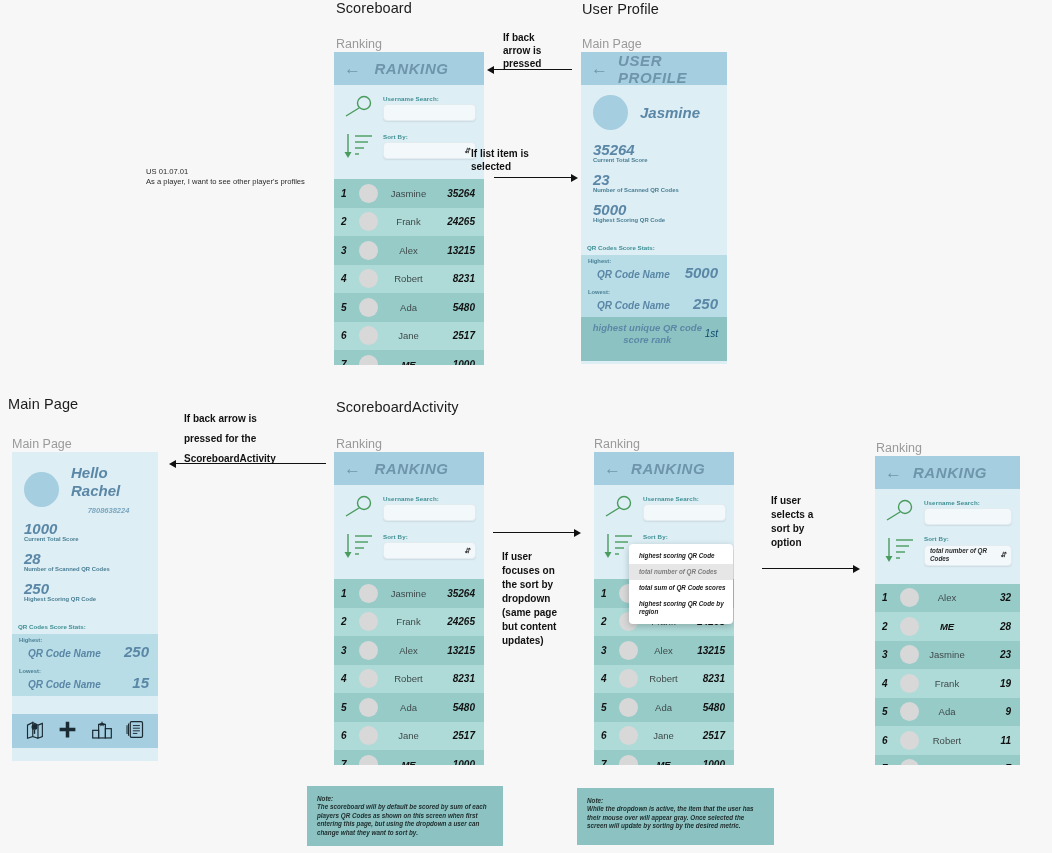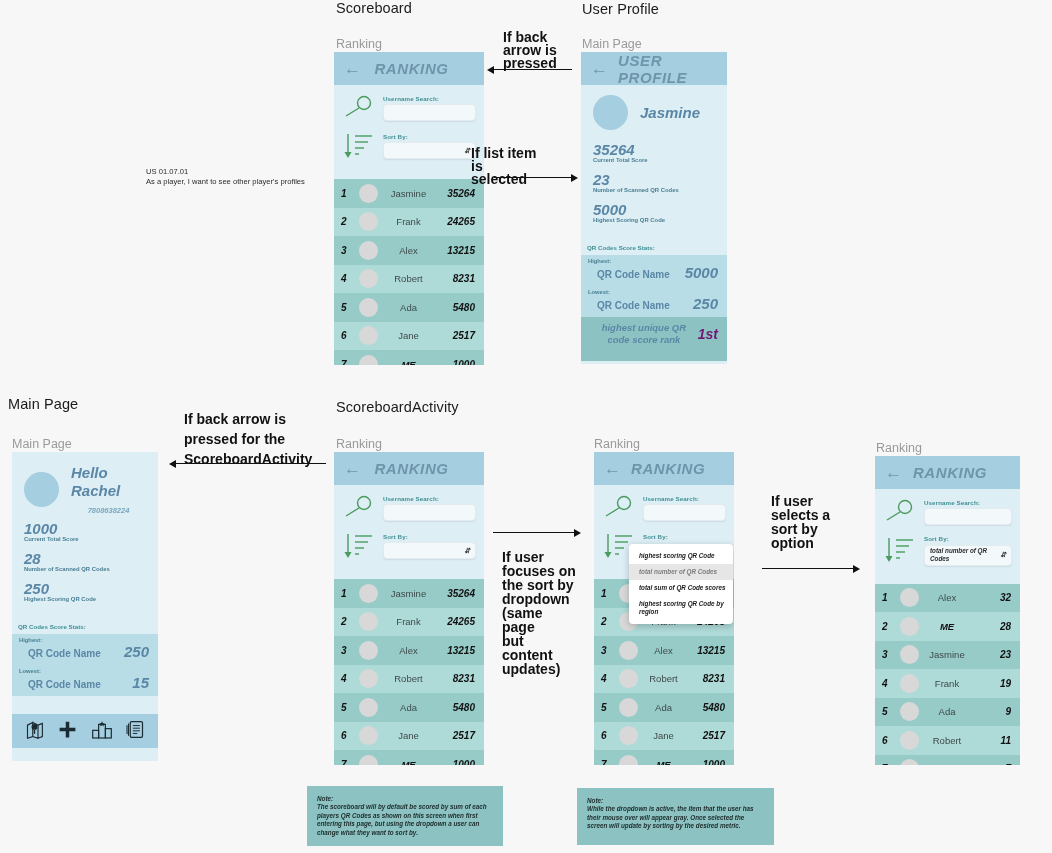"If back" .anno { font-size: 14px -> 10px }
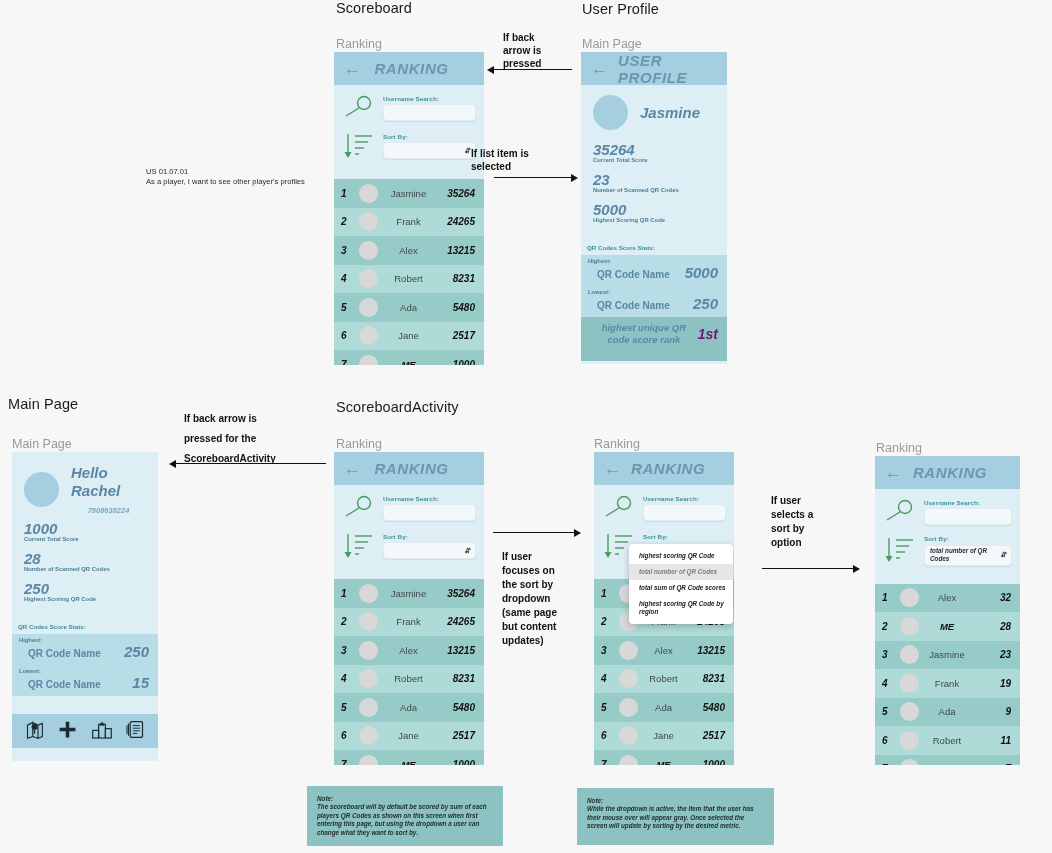"QR Code Name" .stat-band .qrname { font-style: none -> italic }
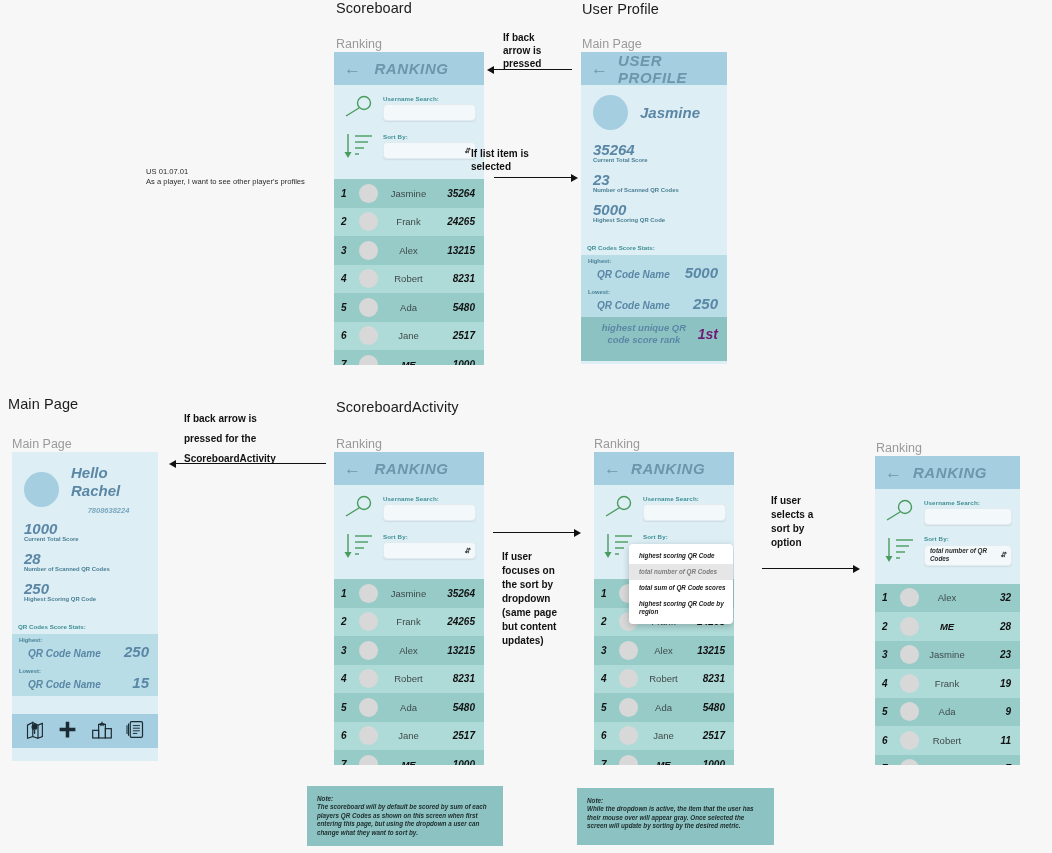"1st" .rank-band .val { color: #701a75 -> #0c4a6e; font-size: 14px -> 10px; font-weight: 700 -> 400 }
